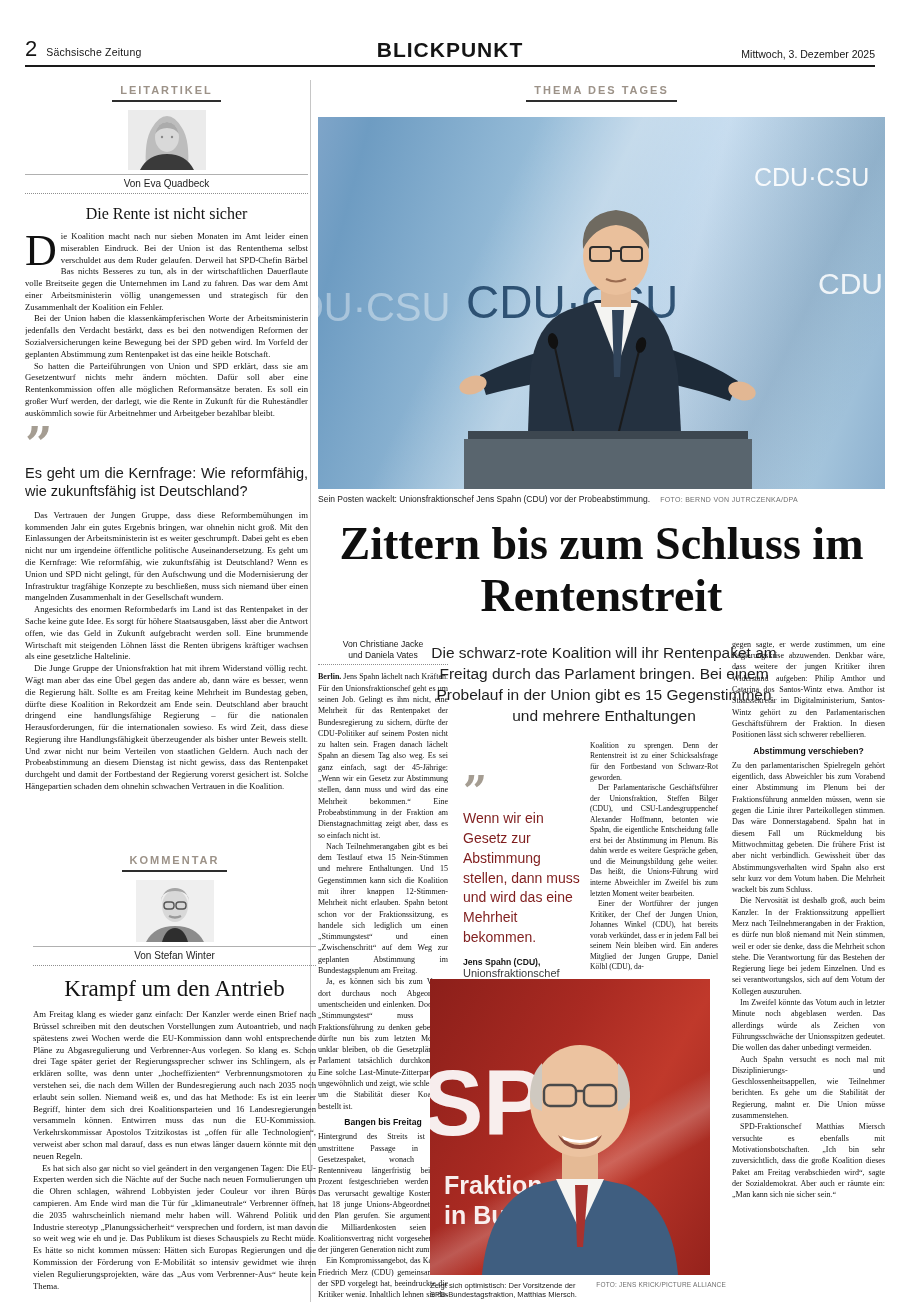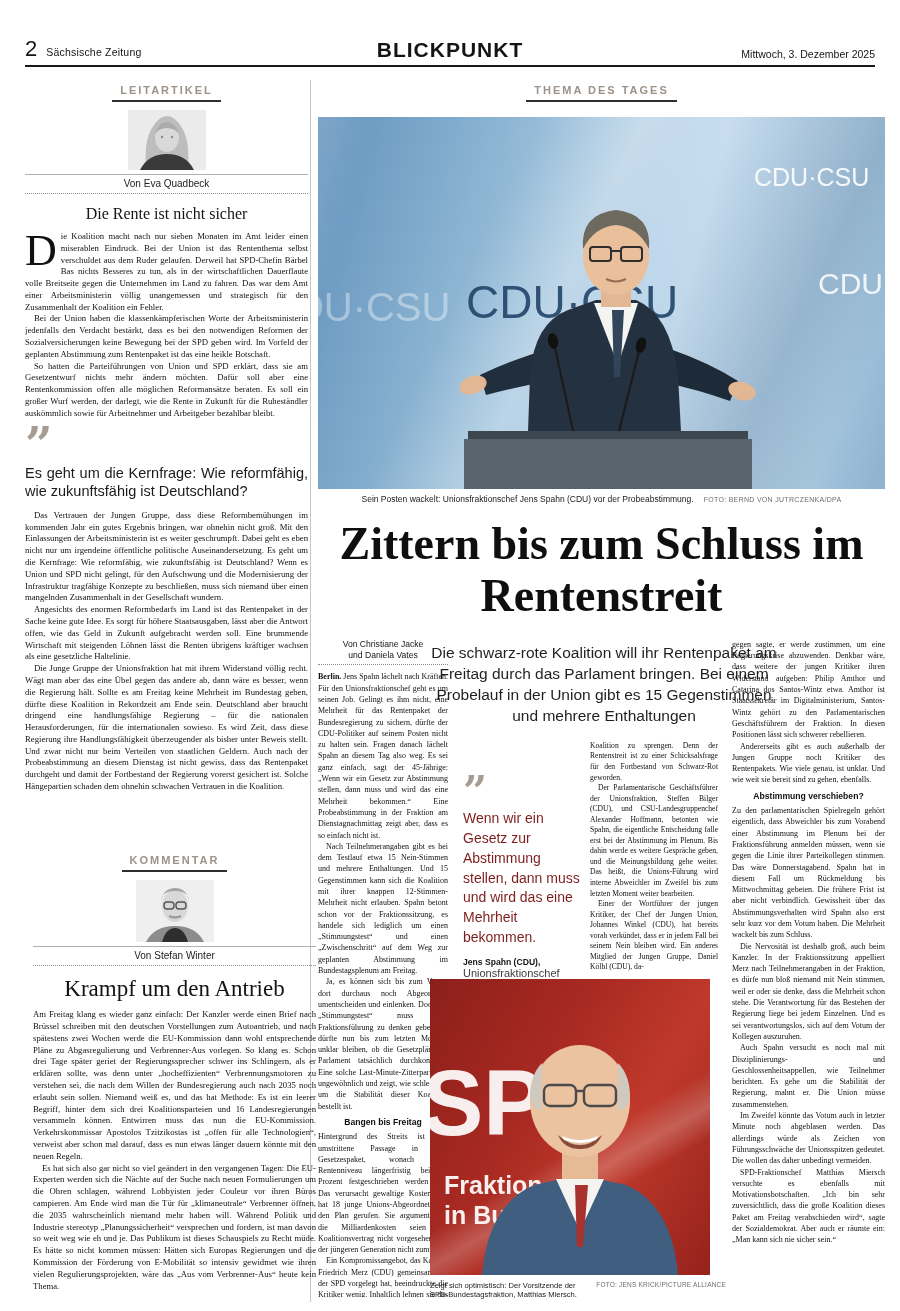"Sein Posten wackelt: Unionsfraktionschef" .caption1 { justify-content: center -> flex-start }
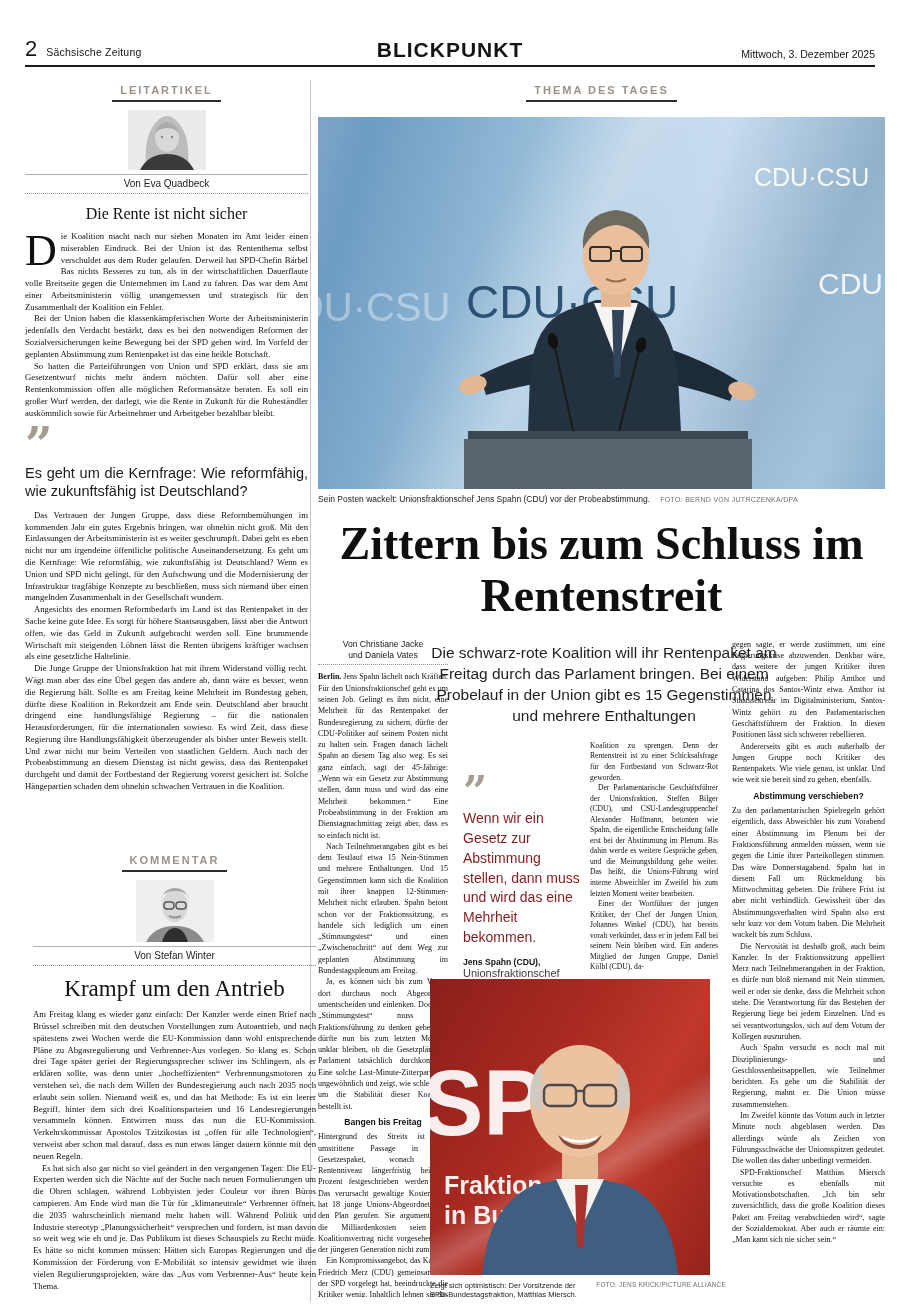"Andererseits gibt es auch außerhalb" p { html: <p>Andererseits gibt es auch außerhalb der Jungen Gruppe noch Kritiker des Rentenpakets. Wie viele genau, ist unklar. Und wie weit sie bereit sind zu gehen, ebenfalls.</p> -> none }
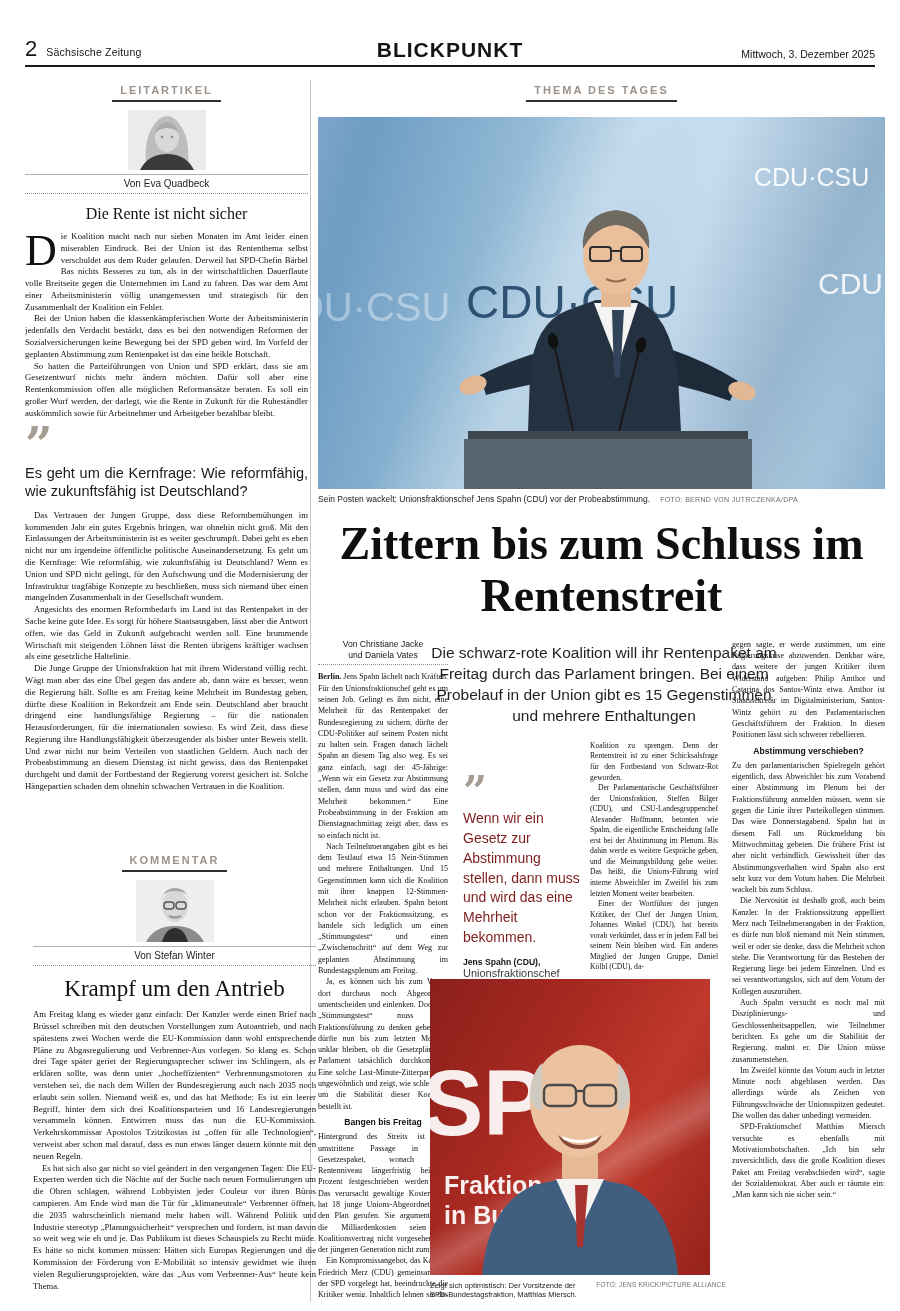"Auch Spahn versucht es noch" p { order: before "Im Zweifel könnte das Votum" -> after "Im Zweifel könnte das Votum" }
